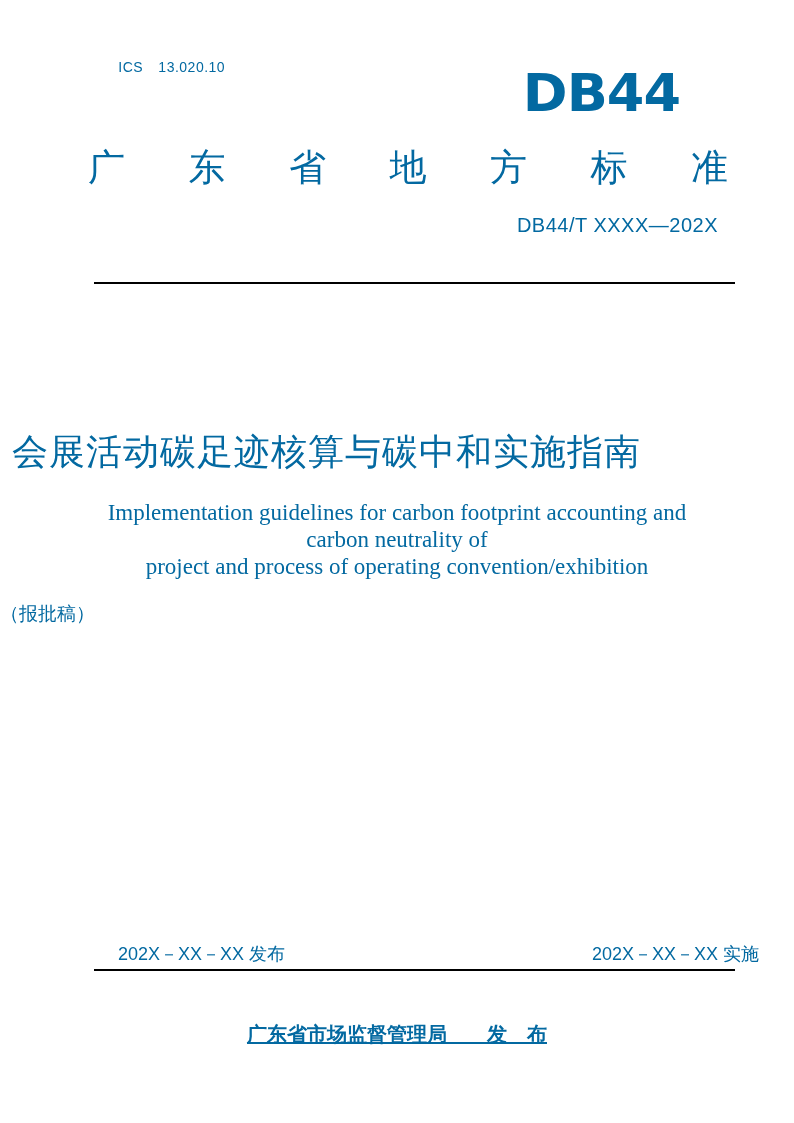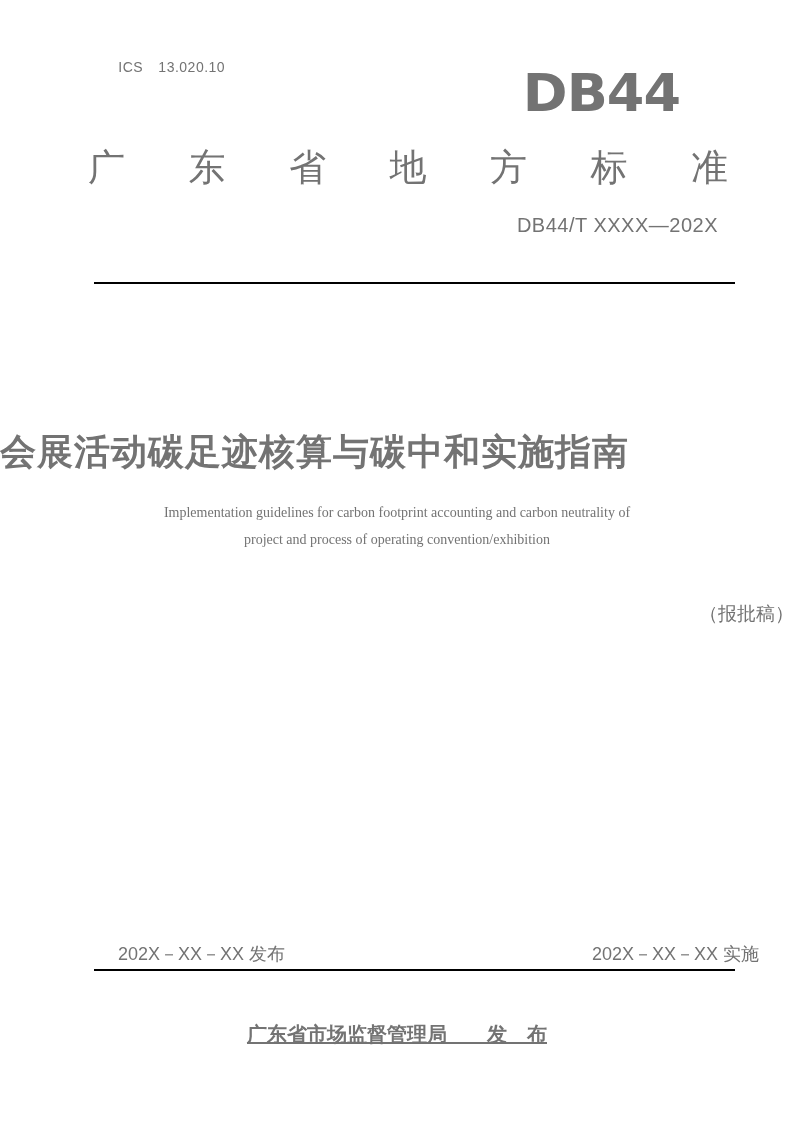"ICS 13.020.10" .page { color: #737373 -> #0369a1 }
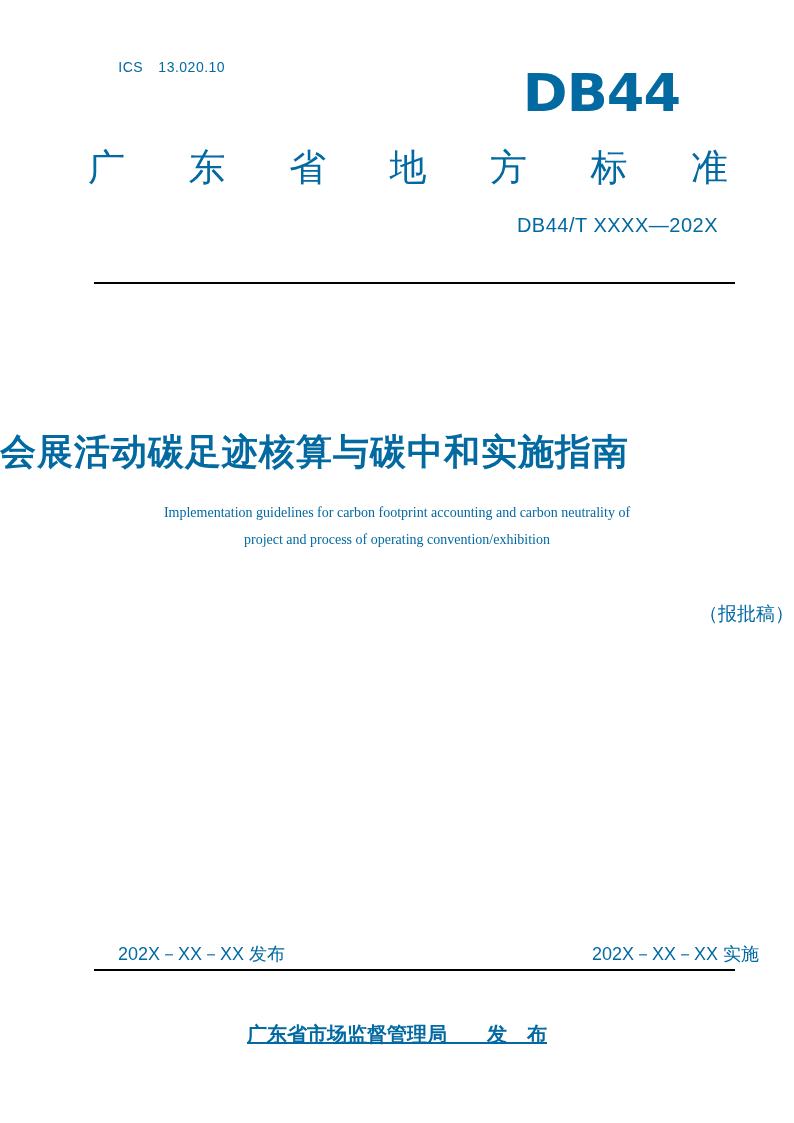"会展活动碳足迹核算与碳中和实施指南" .title-cn { font-weight: 700 -> 400; text-align: left -> center }
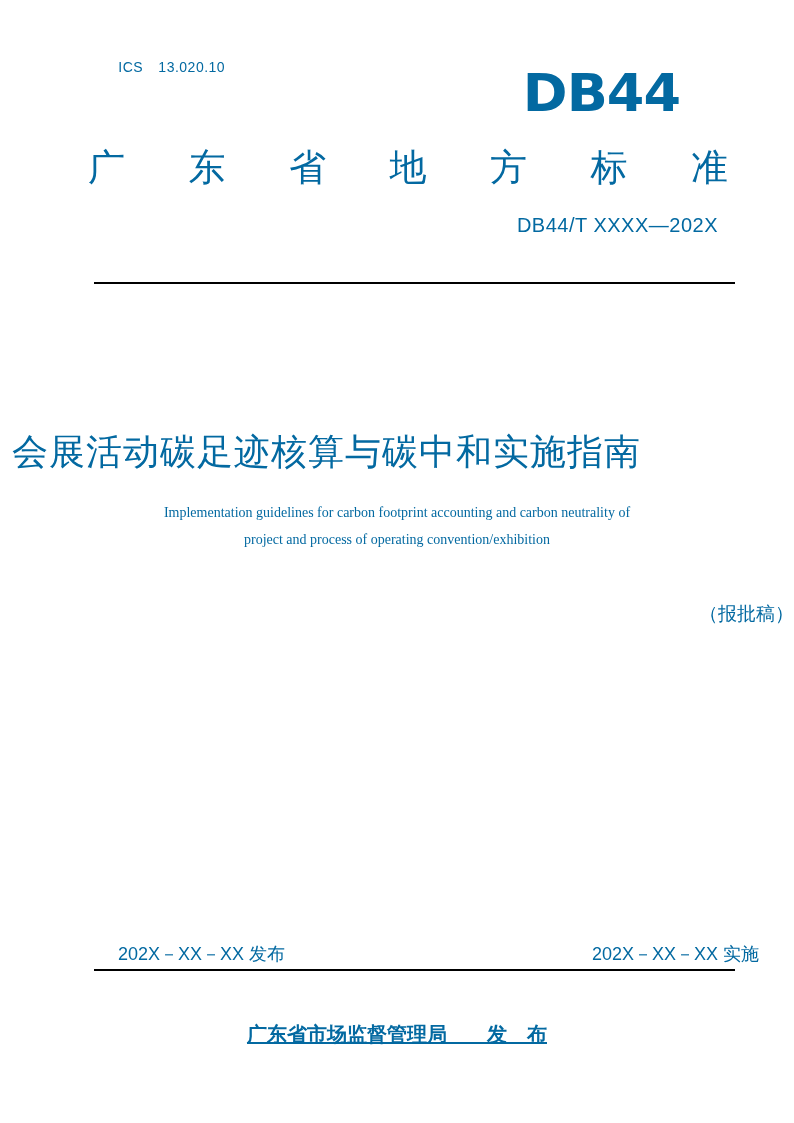"Implementation guidelines for carbon" .title-en { font-size: 14px -> 23px }
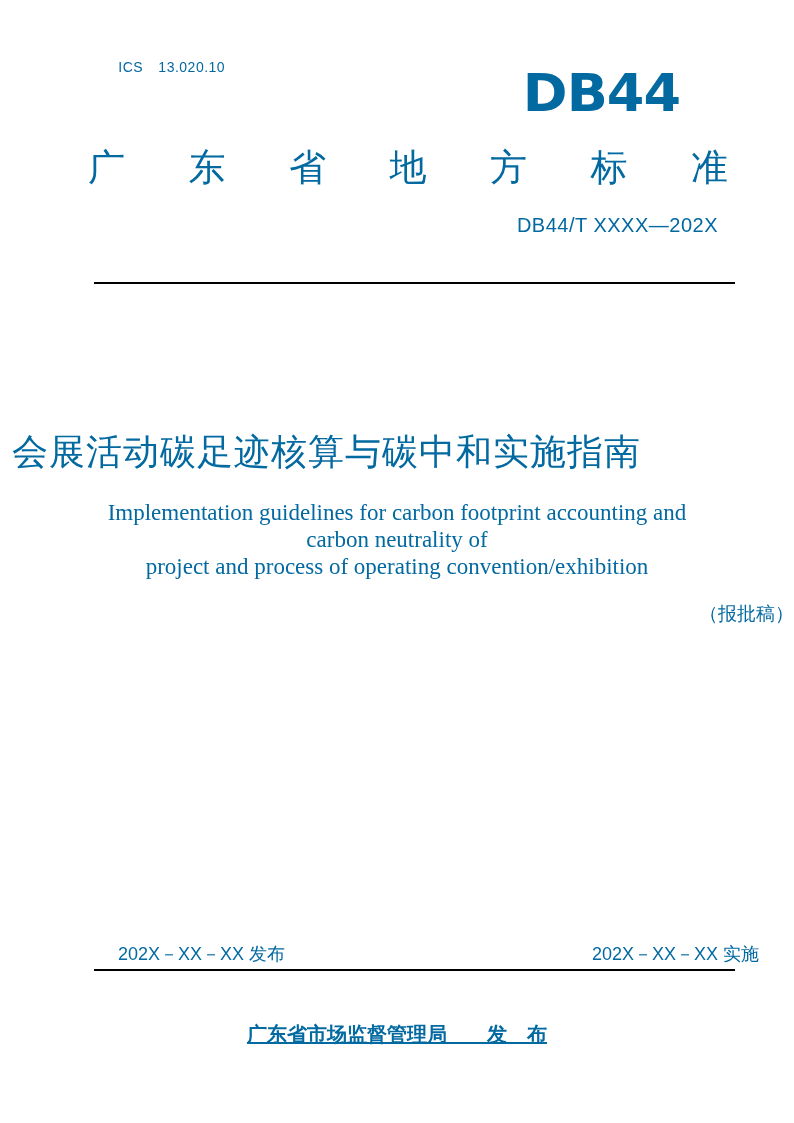"（报批稿）" .draft-note { text-align: right -> left }
